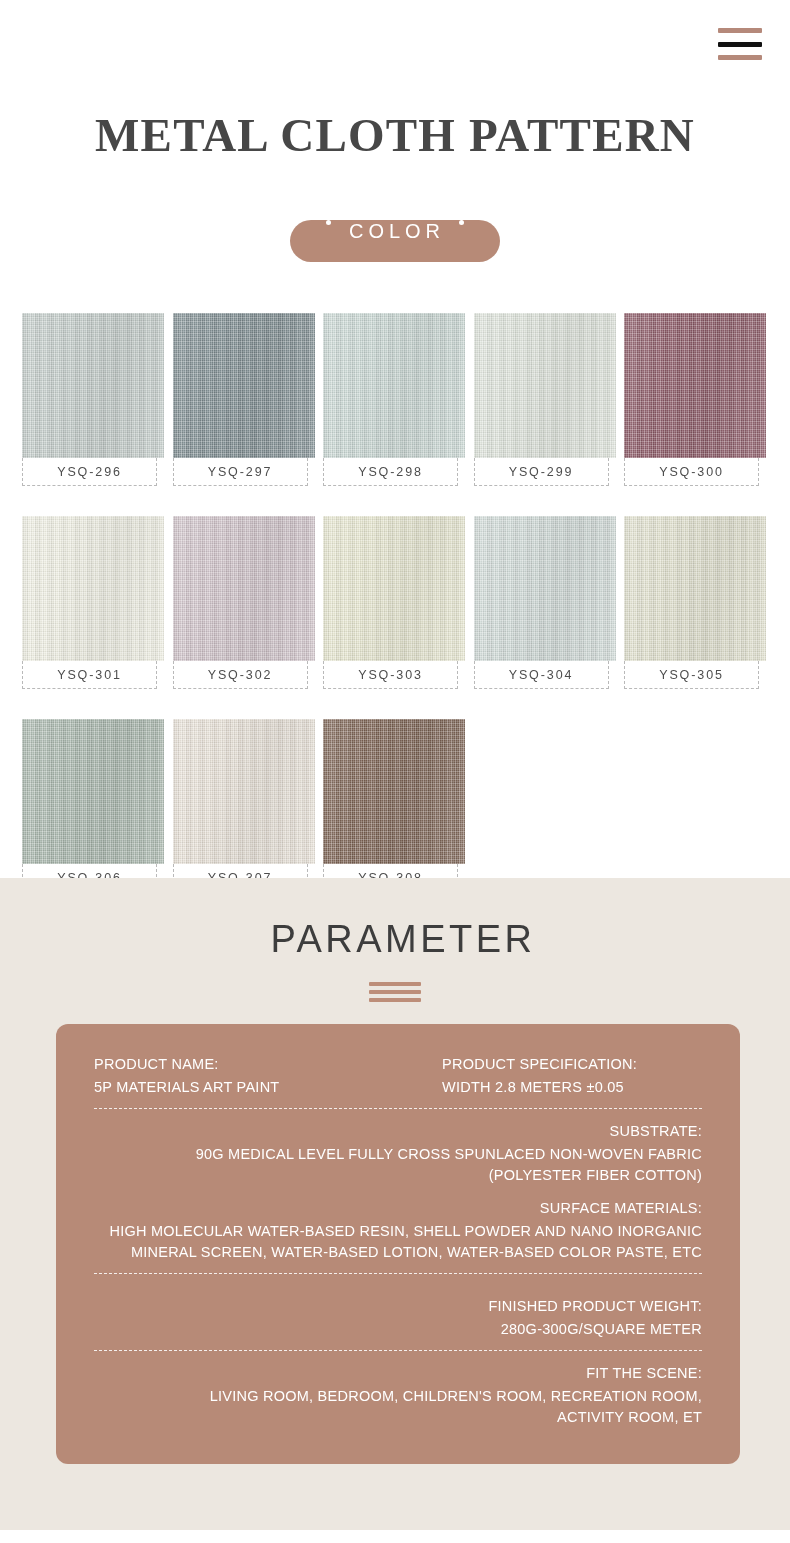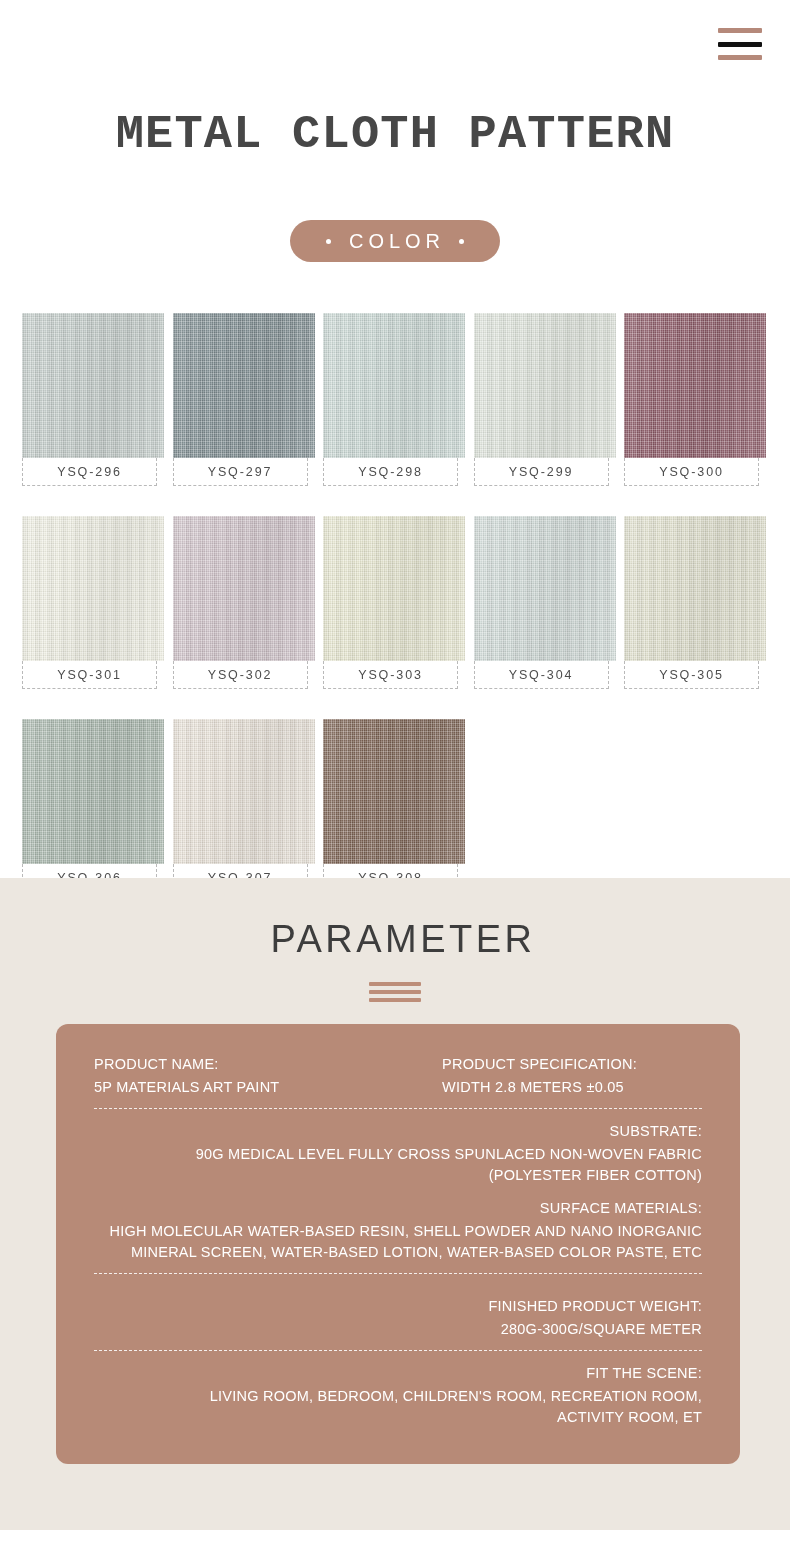"METAL CLOTH PATTERN" .title { font-family: Liberation Mono, monospace -> Liberation Serif, serif }
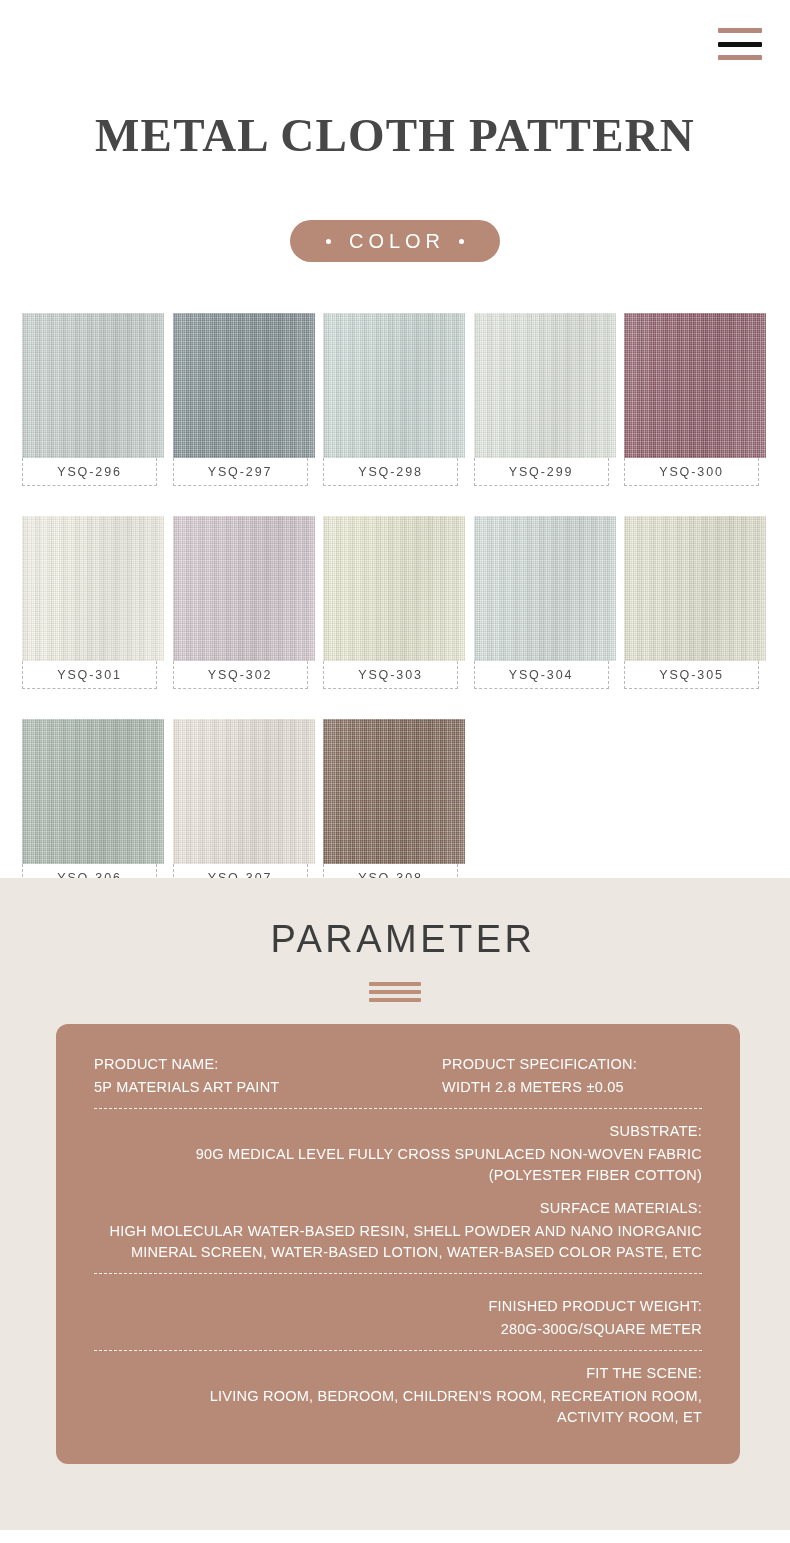"COLOR" .color-badge { align-items: center -> none }
